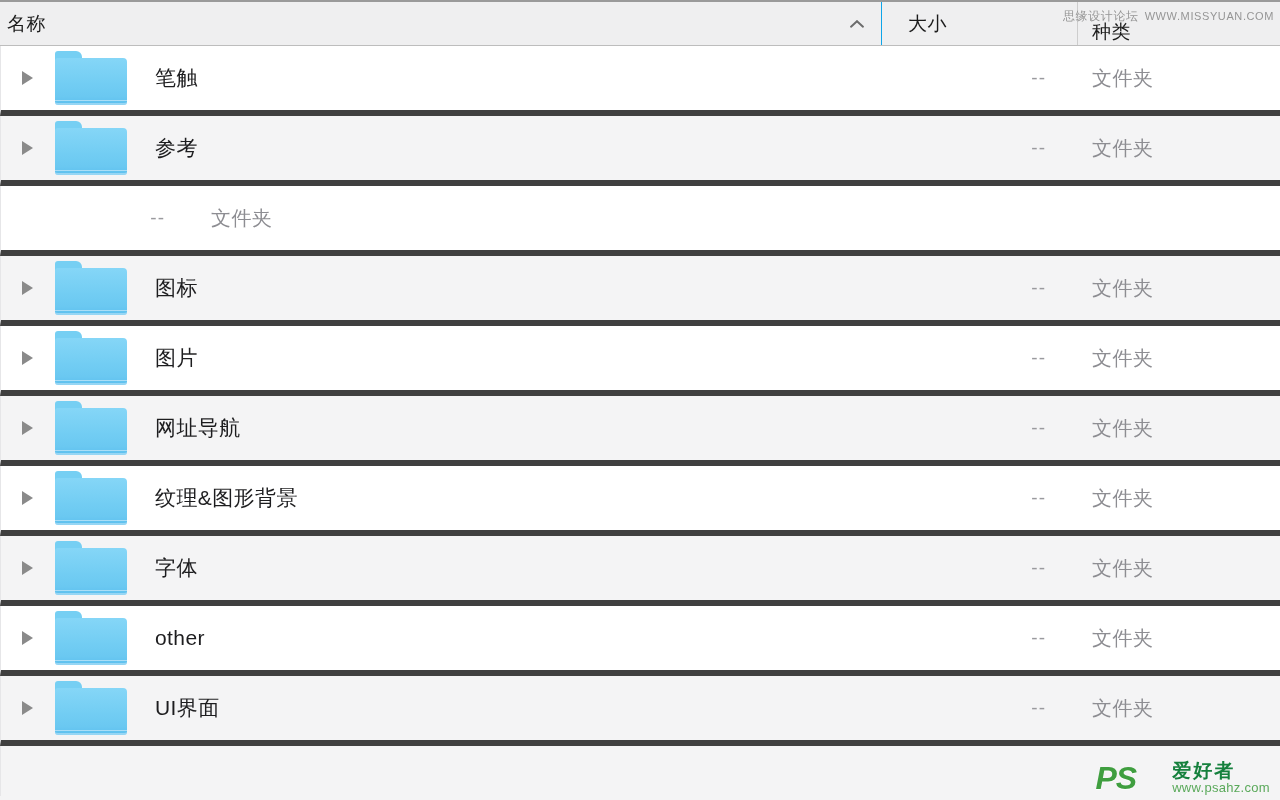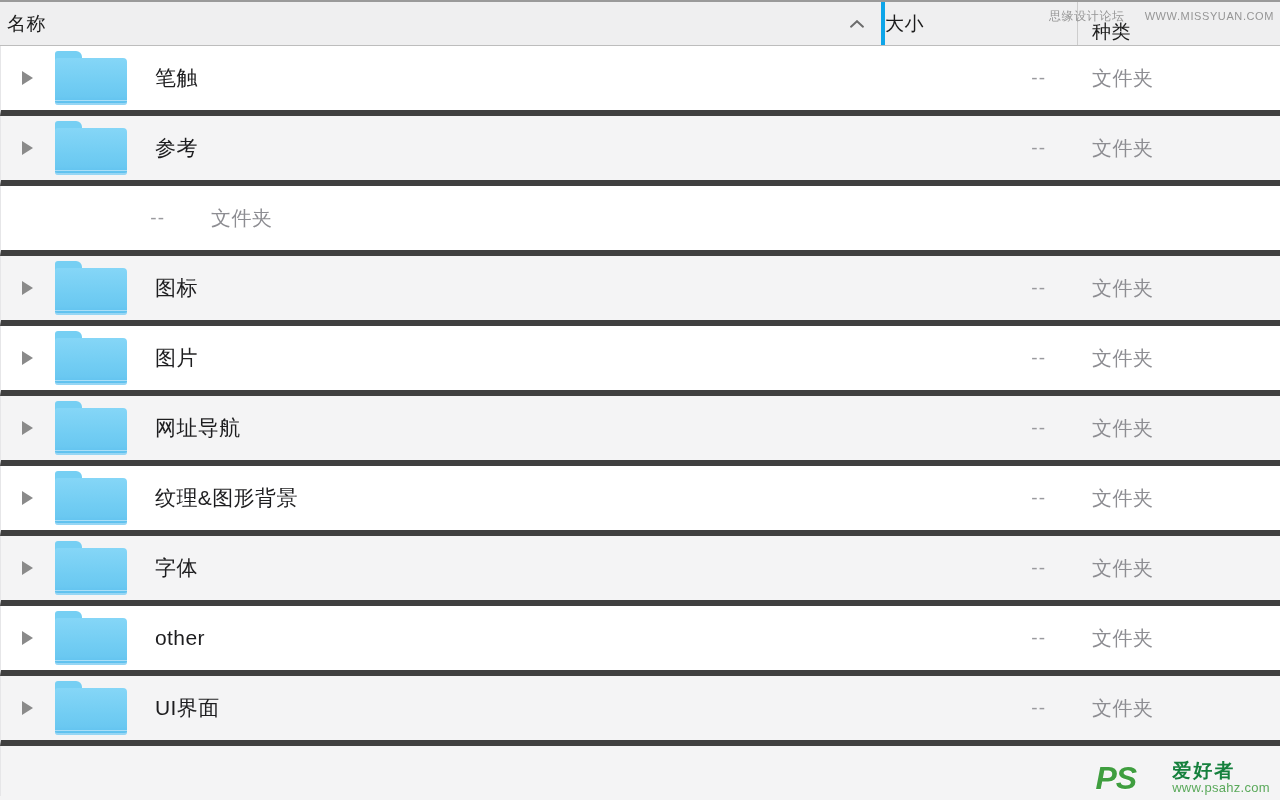"大小" .hcell.size-h { border-left: 4px solid #0ea5e9 -> 1px solid #0ea5e9; padding-left: none -> 26px }
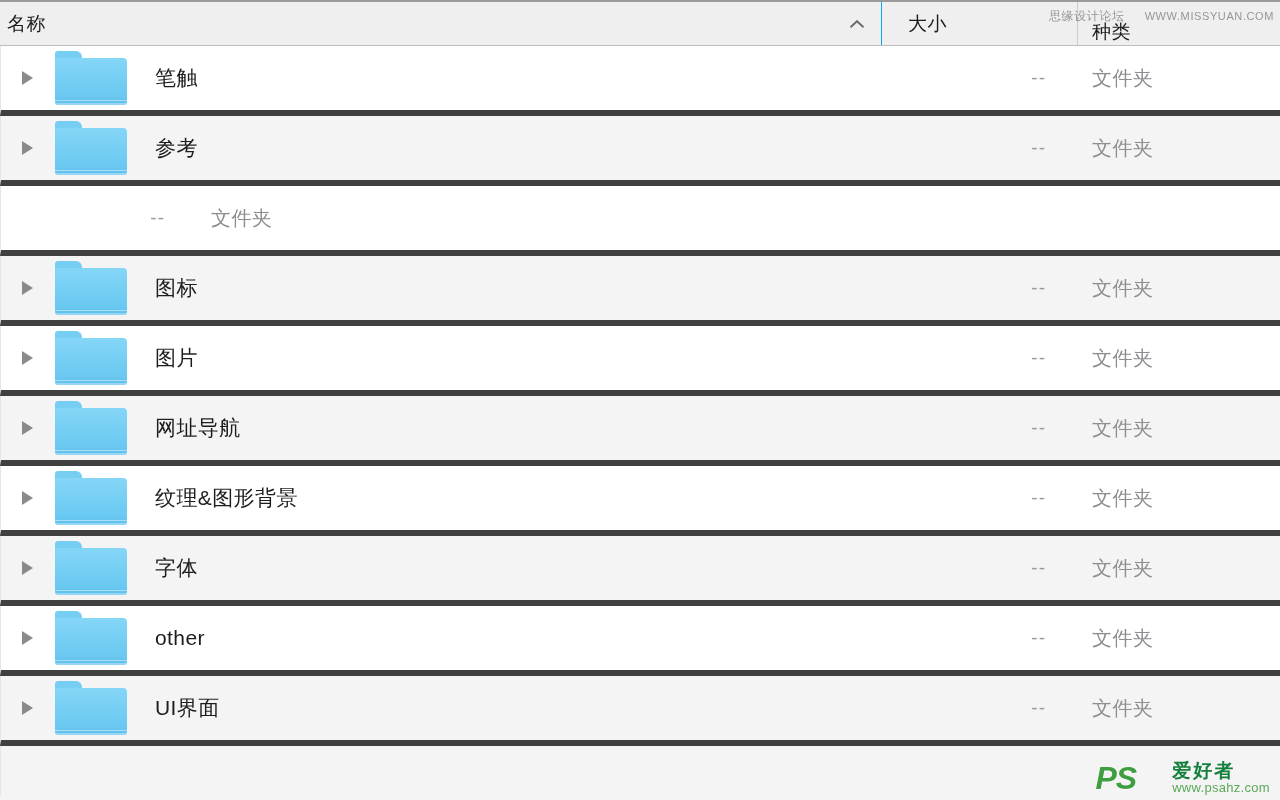"WWW.MISSYUAN.COM" .wm-top .wm-url { margin-left: 14px -> none }
